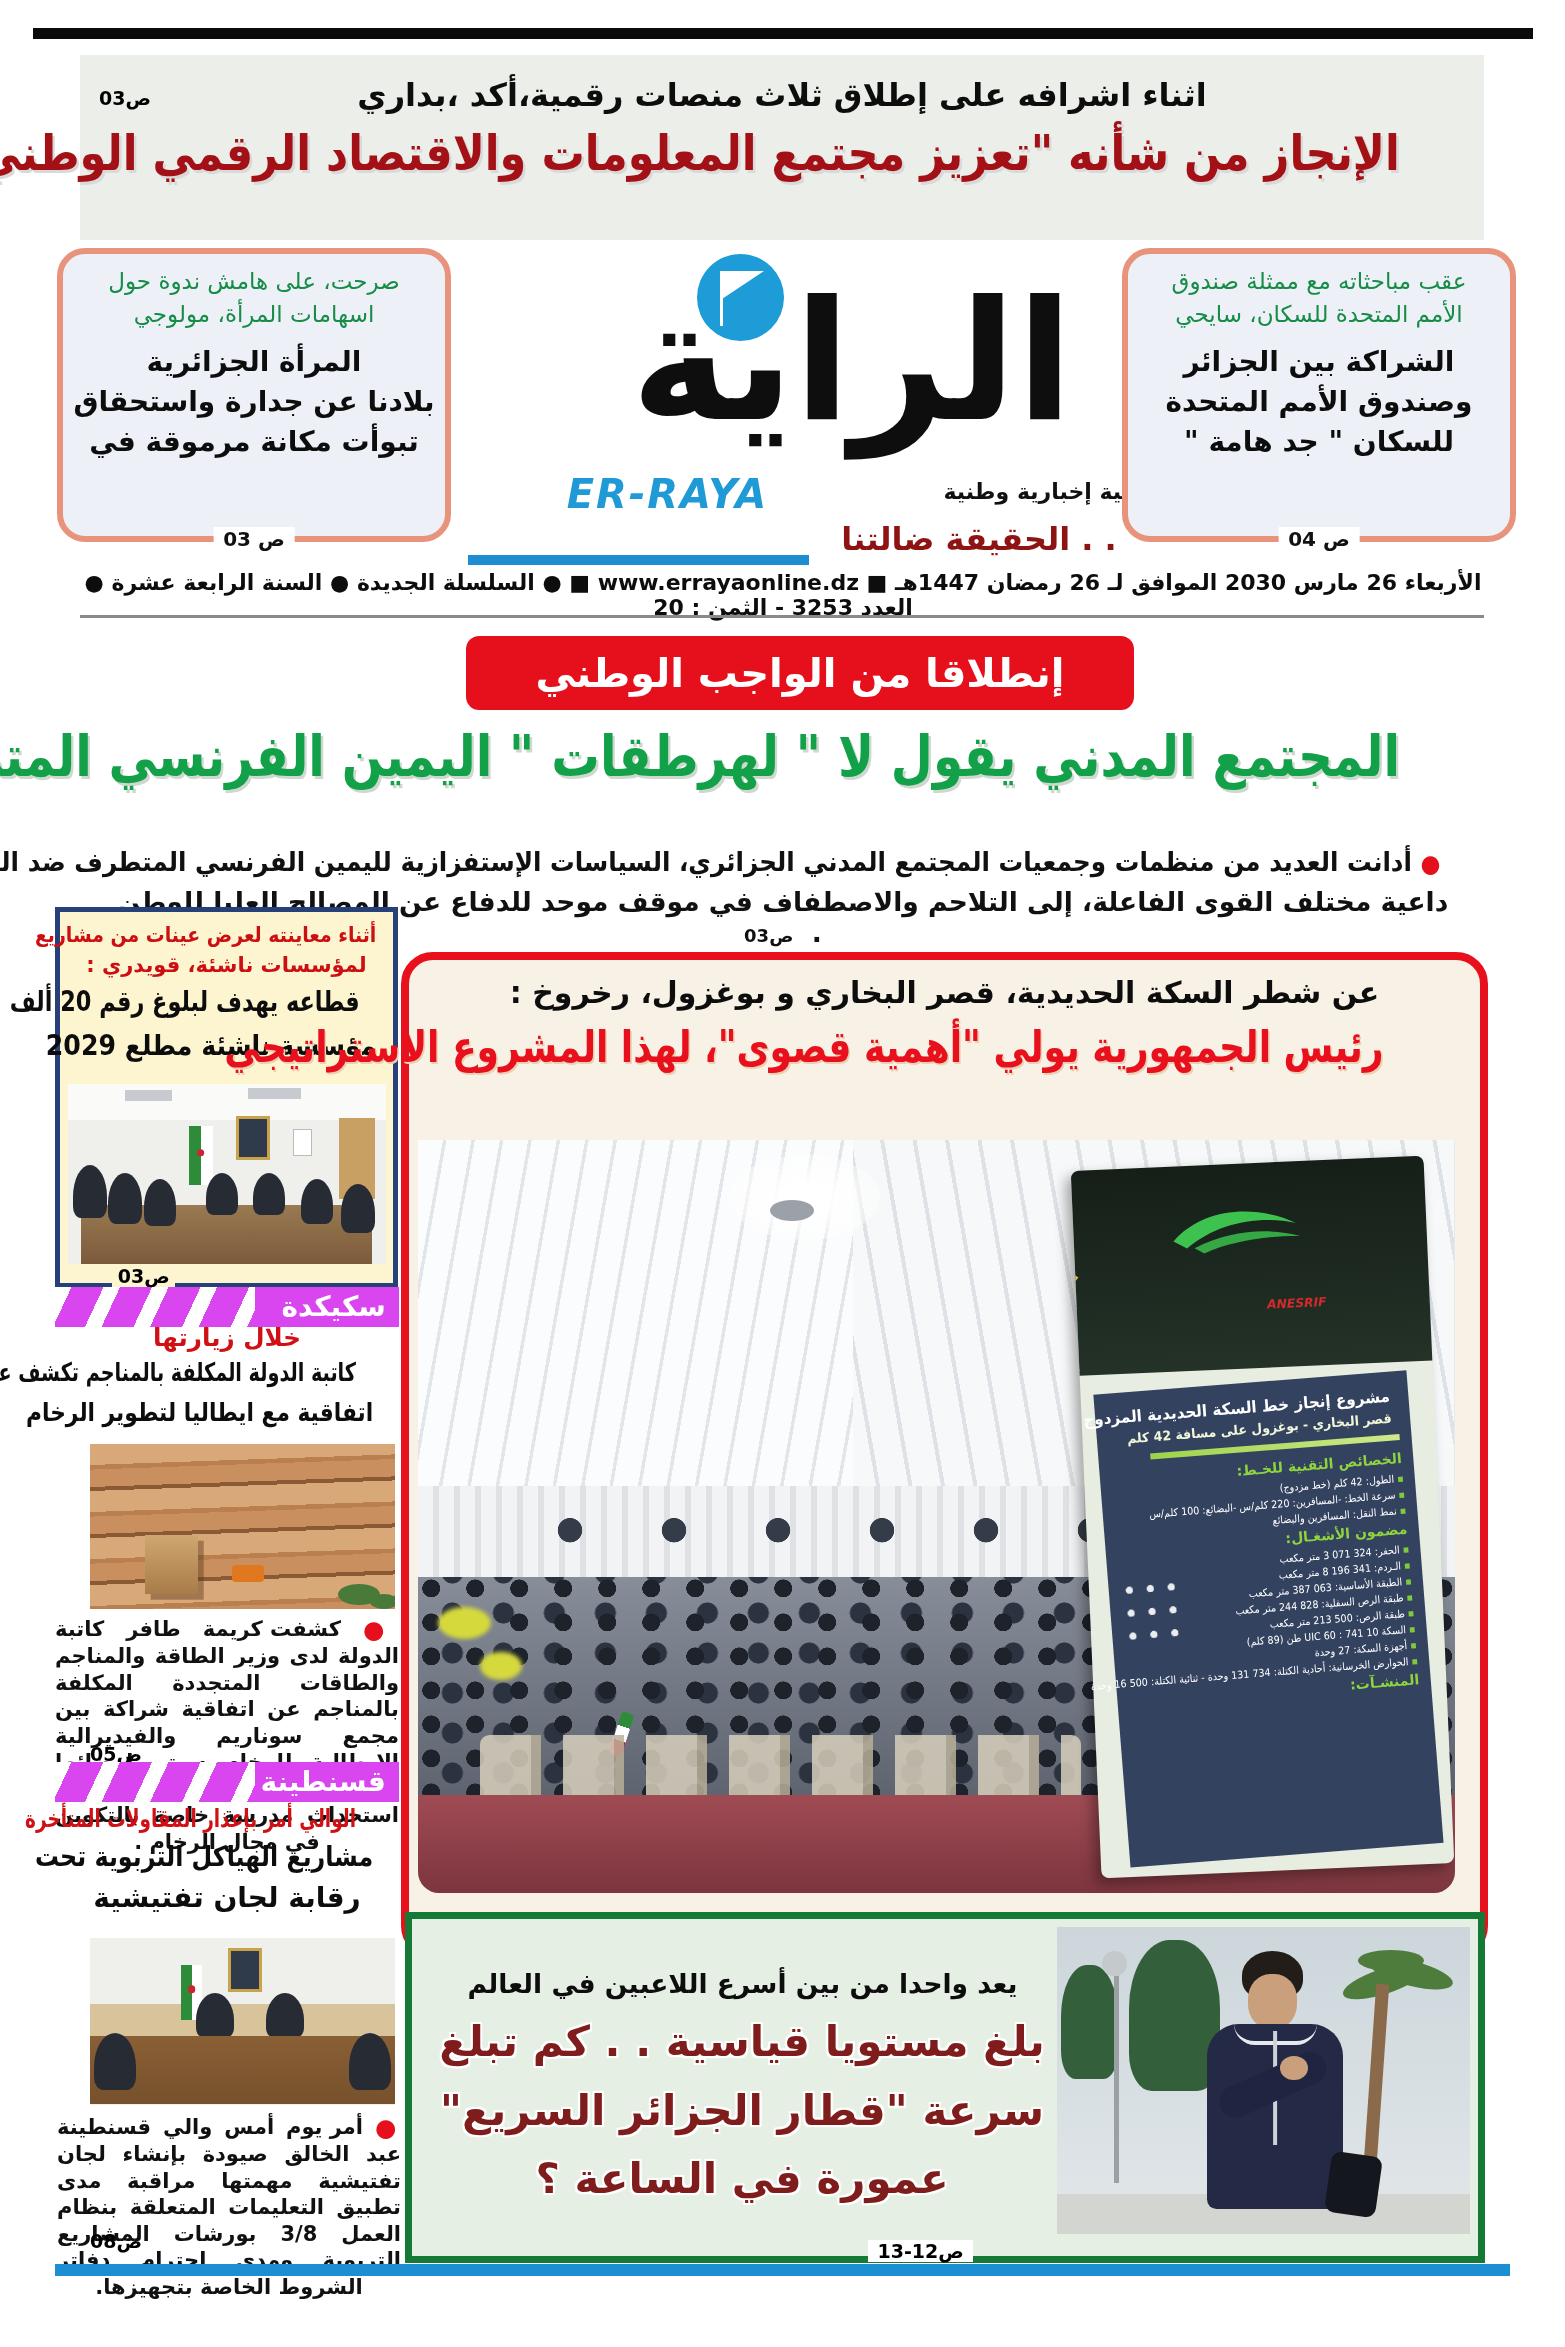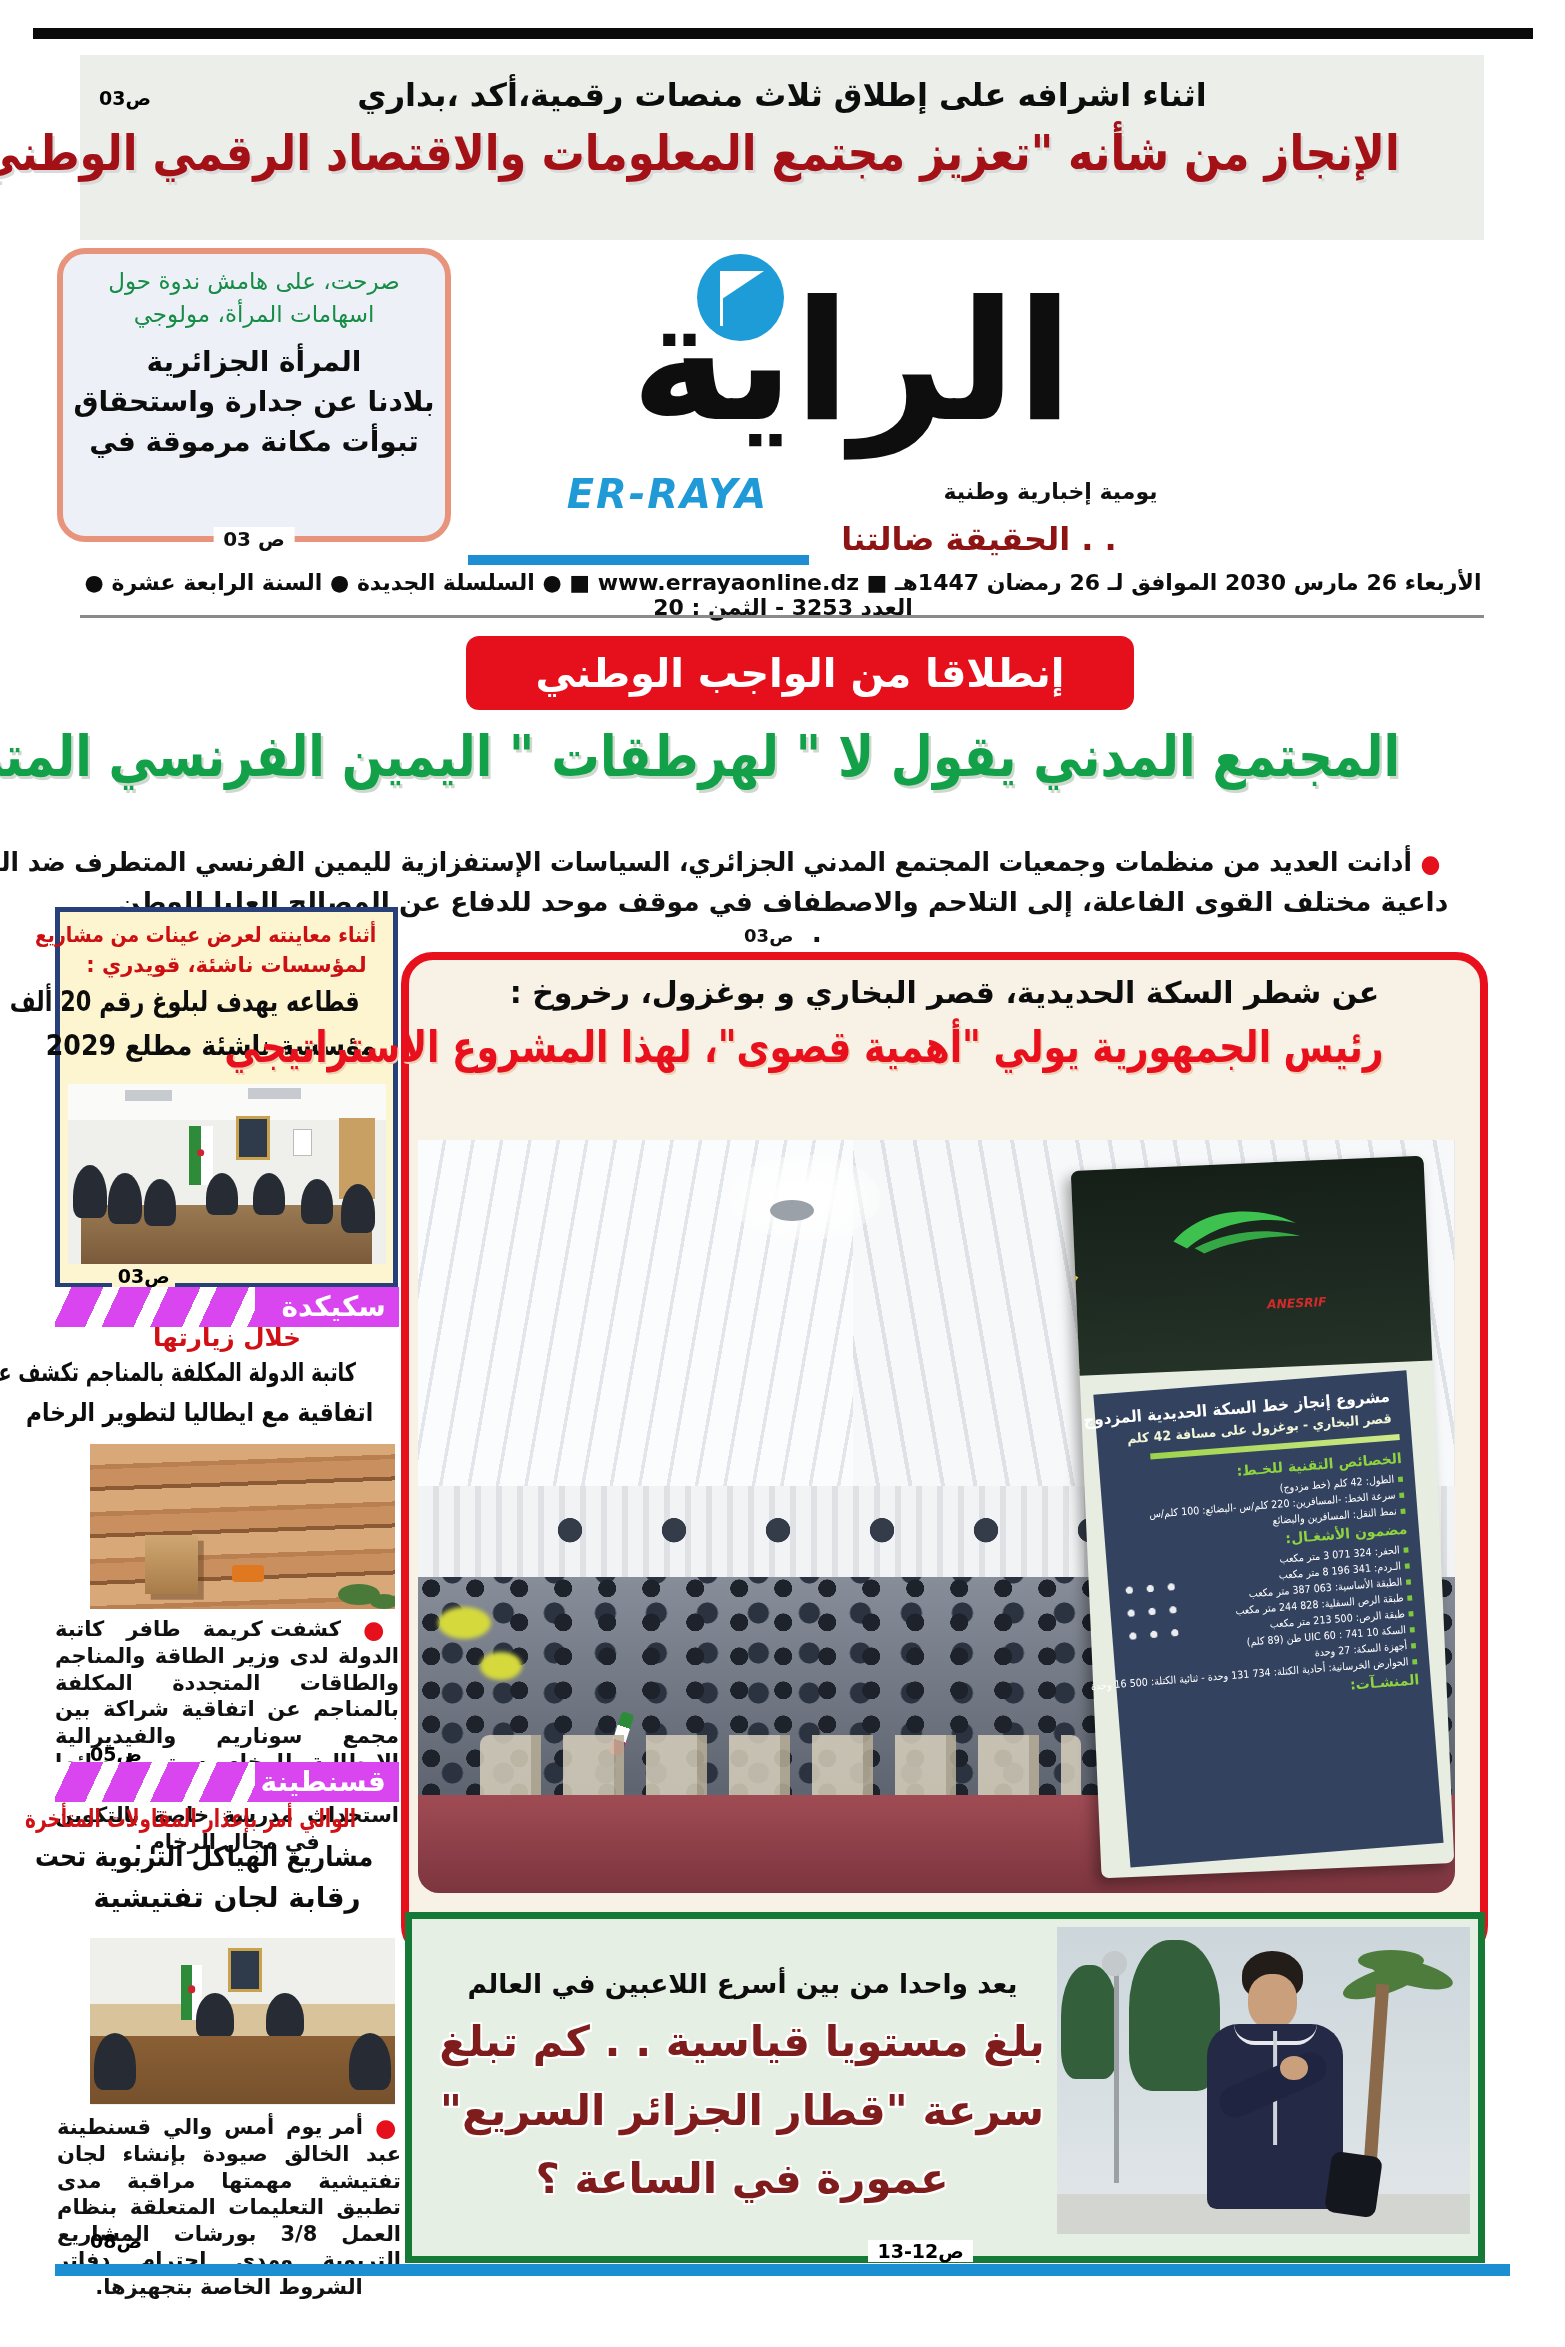"عقب مباحثاته مع ممثلة صندوق" aside.abs { html: none -> <aside> <div>عقب مباحثاته مع ممثلة صندوق</div> <div>الأمم المتحدة للسكان، سايحي</div> <div>الشراكة بين الجزائر</div> <div>وصندوق الأمم المتحدة</div> <div>للسكان " جد هامة "</div> <span>ص 04</span> </aside> }
